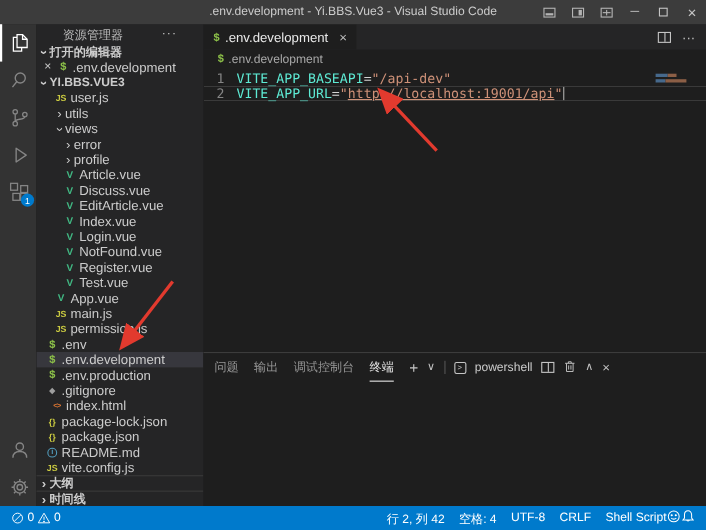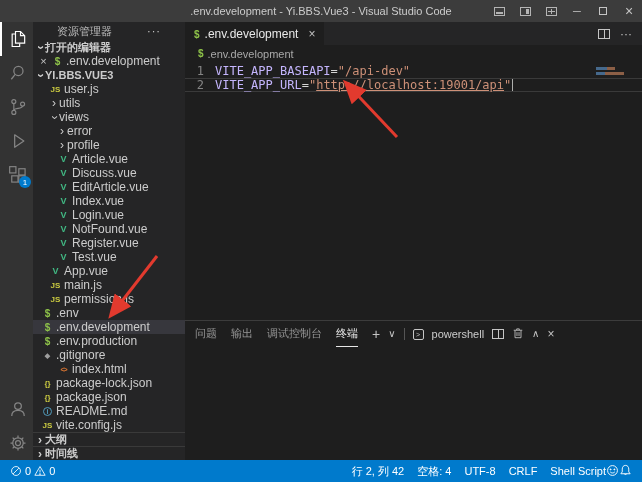"VITE_APP_BASEAPI" .tok-var { color: #c4b5fd -> #5eead4 }
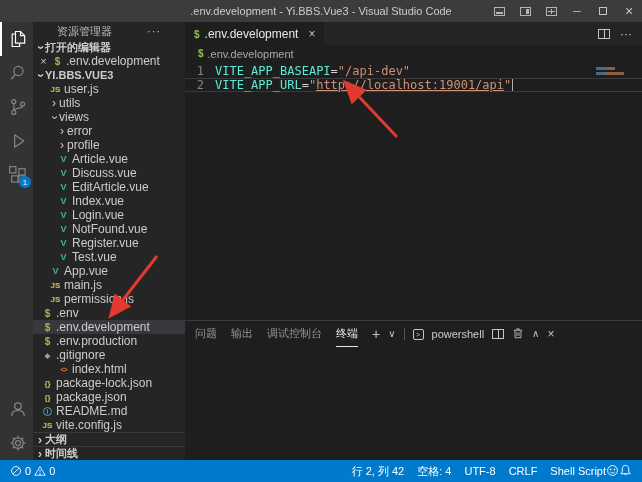"index.html" div.tree-row { padding-left: 24px -> 12px }
